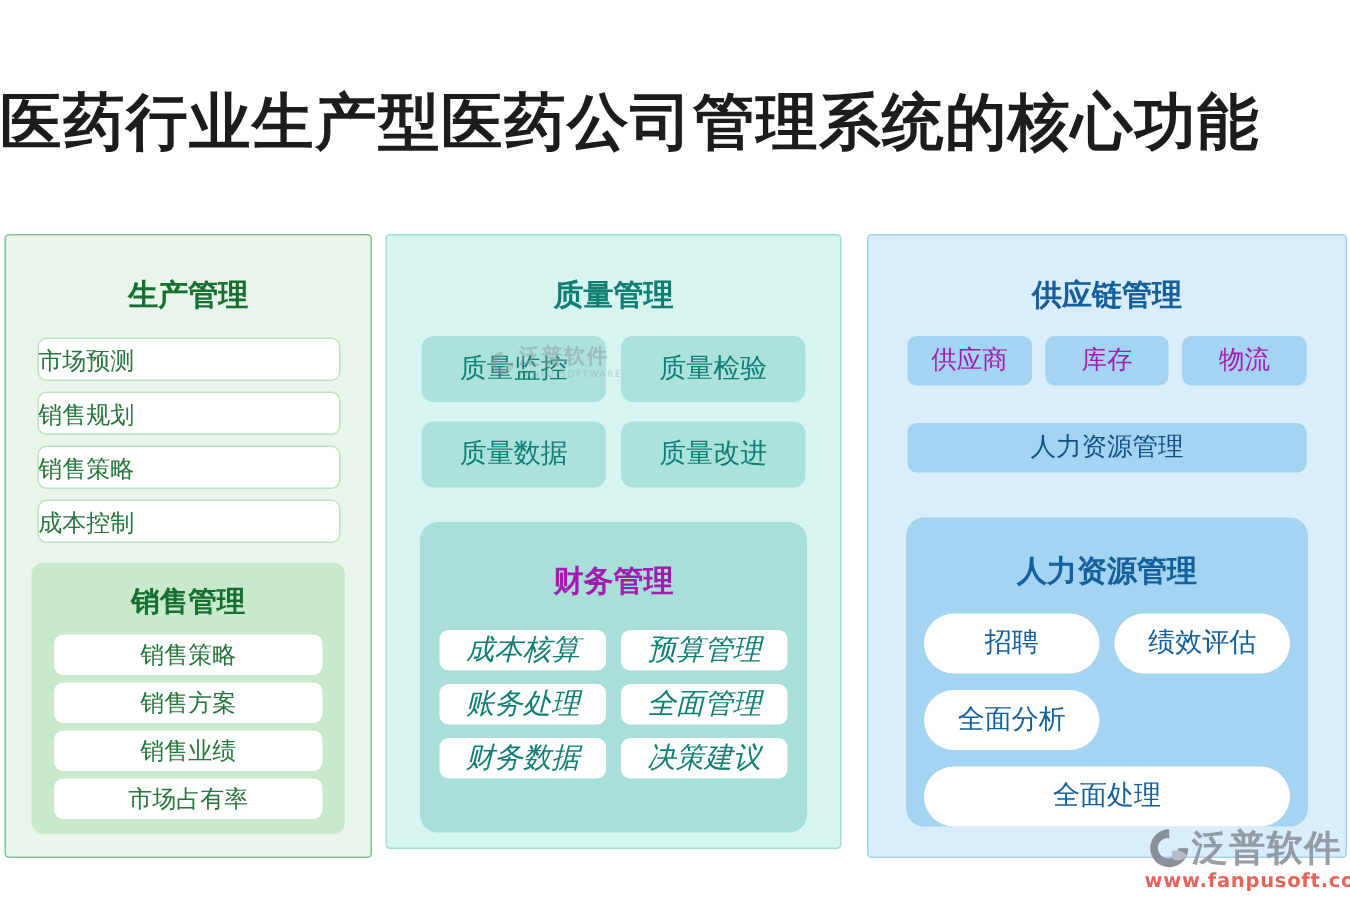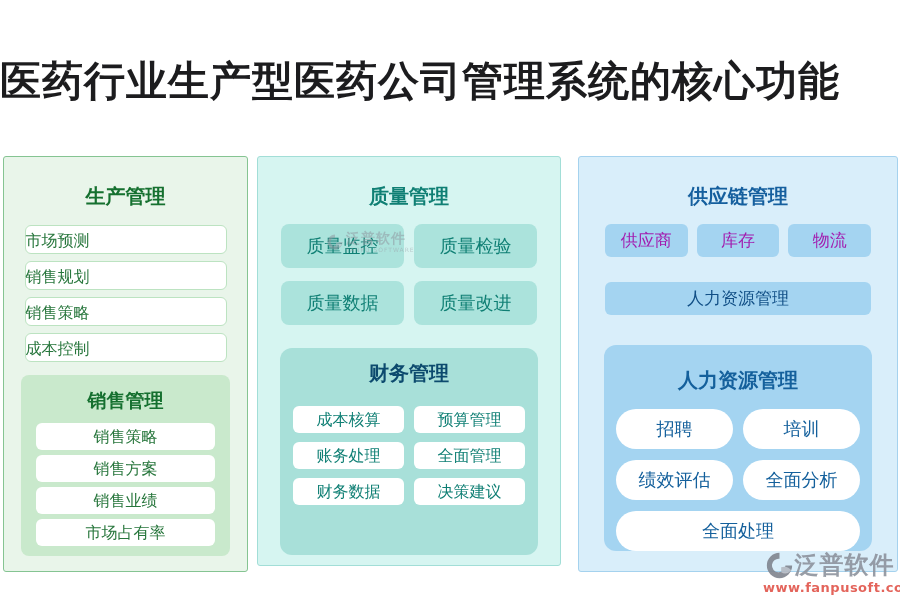"财务管理" .subcard-finance .subcard-header { color: #0c4a6e -> #a21caf; padding: 12px 0 19px -> 26px 0 19px }
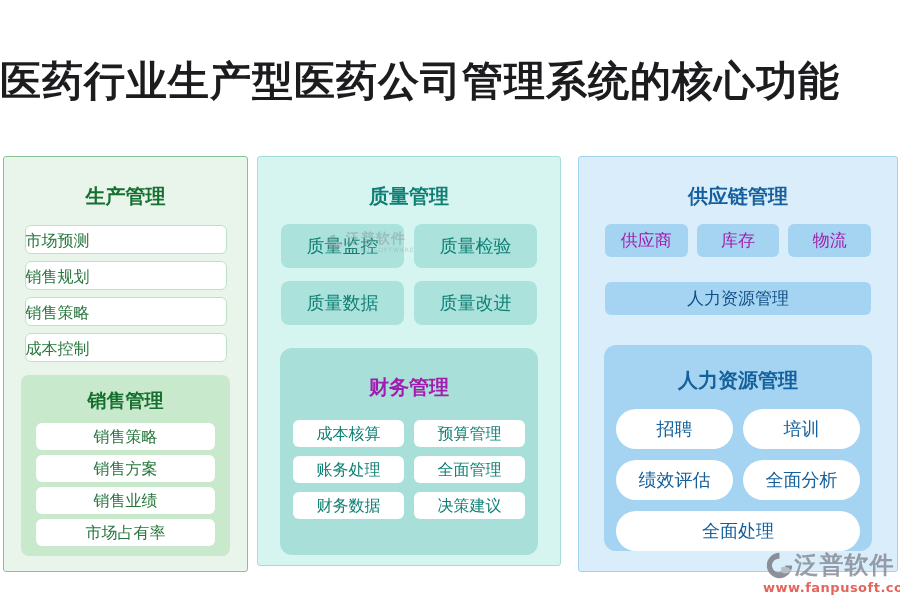"成本核算" .f-pill { font-size: 16px -> 19px; font-style: none -> italic }
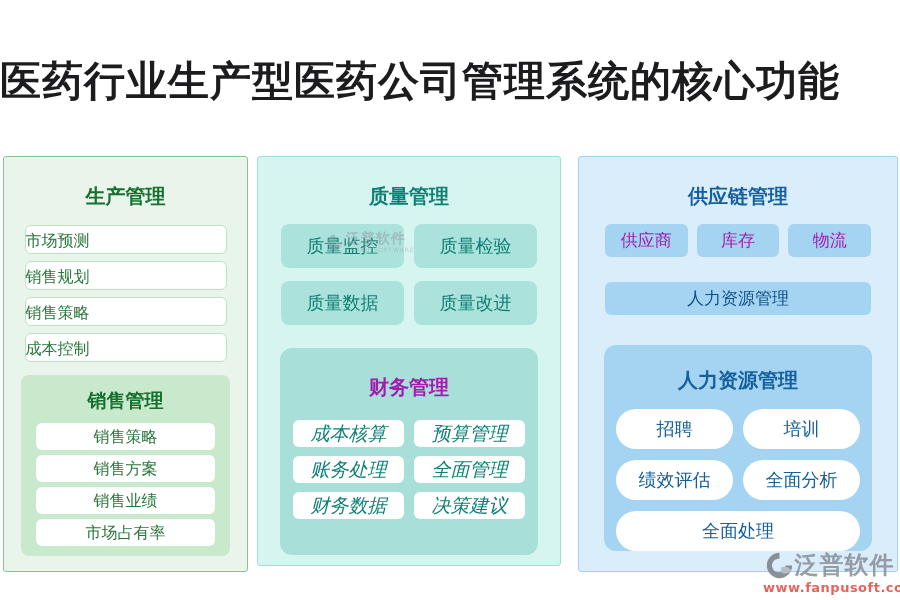"培训" div.pill { html: <div>培训</div> -> none }
